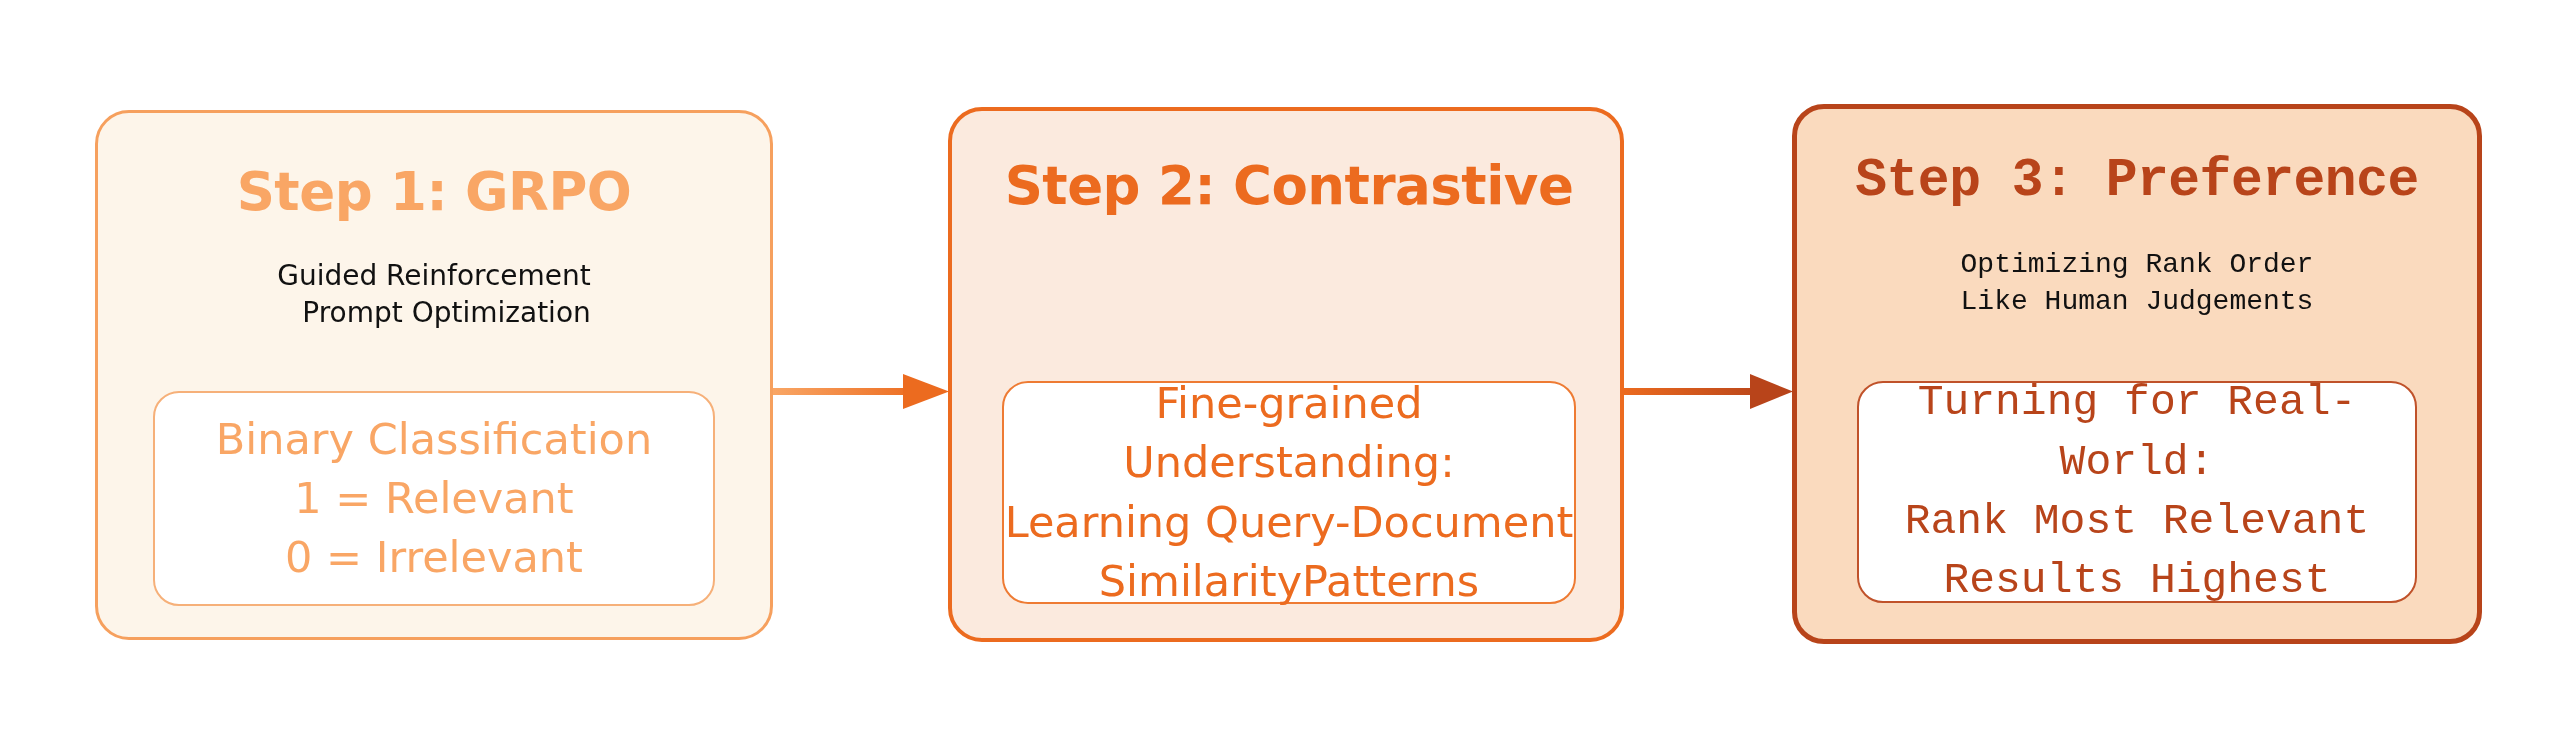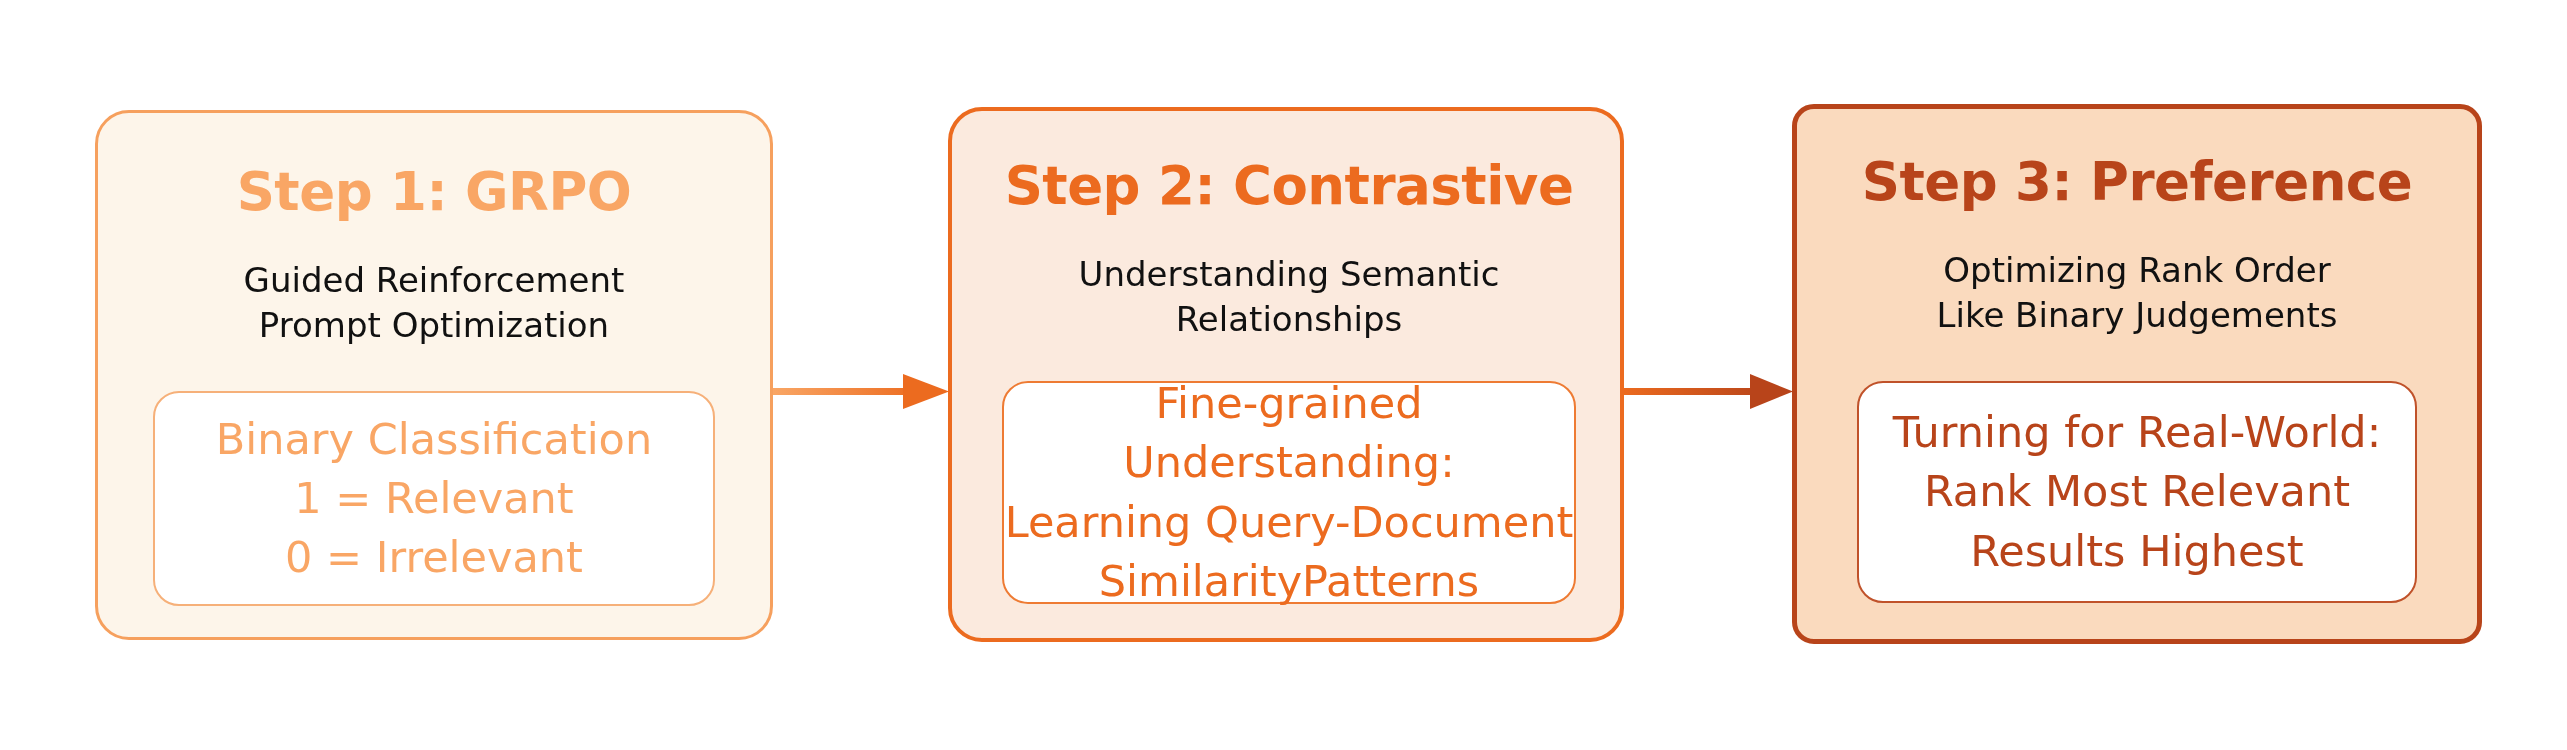"Step 3: Preference" .card-3 { border-radius: 22px -> 32px; font-family: none -> Liberation Mono, monospace }
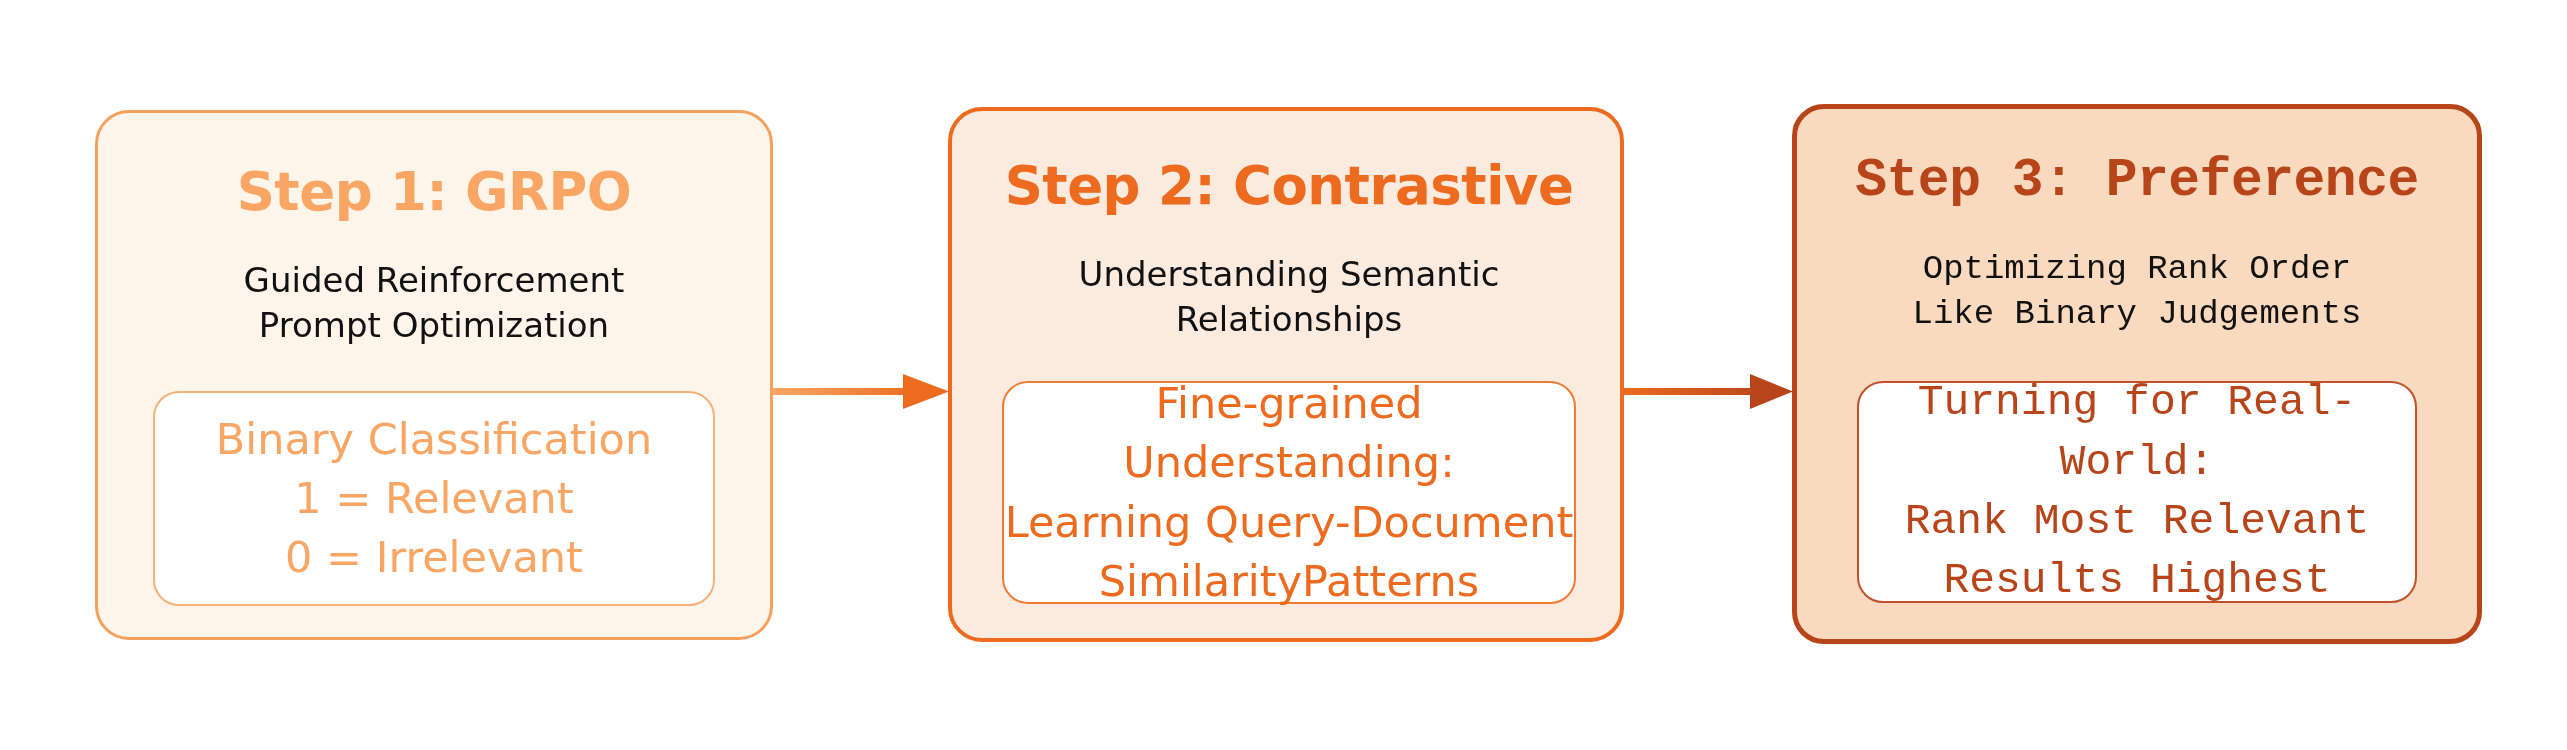"Guided Reinforcement" .card-subtitle { font-size: 34px -> 28px; text-align: center -> right }
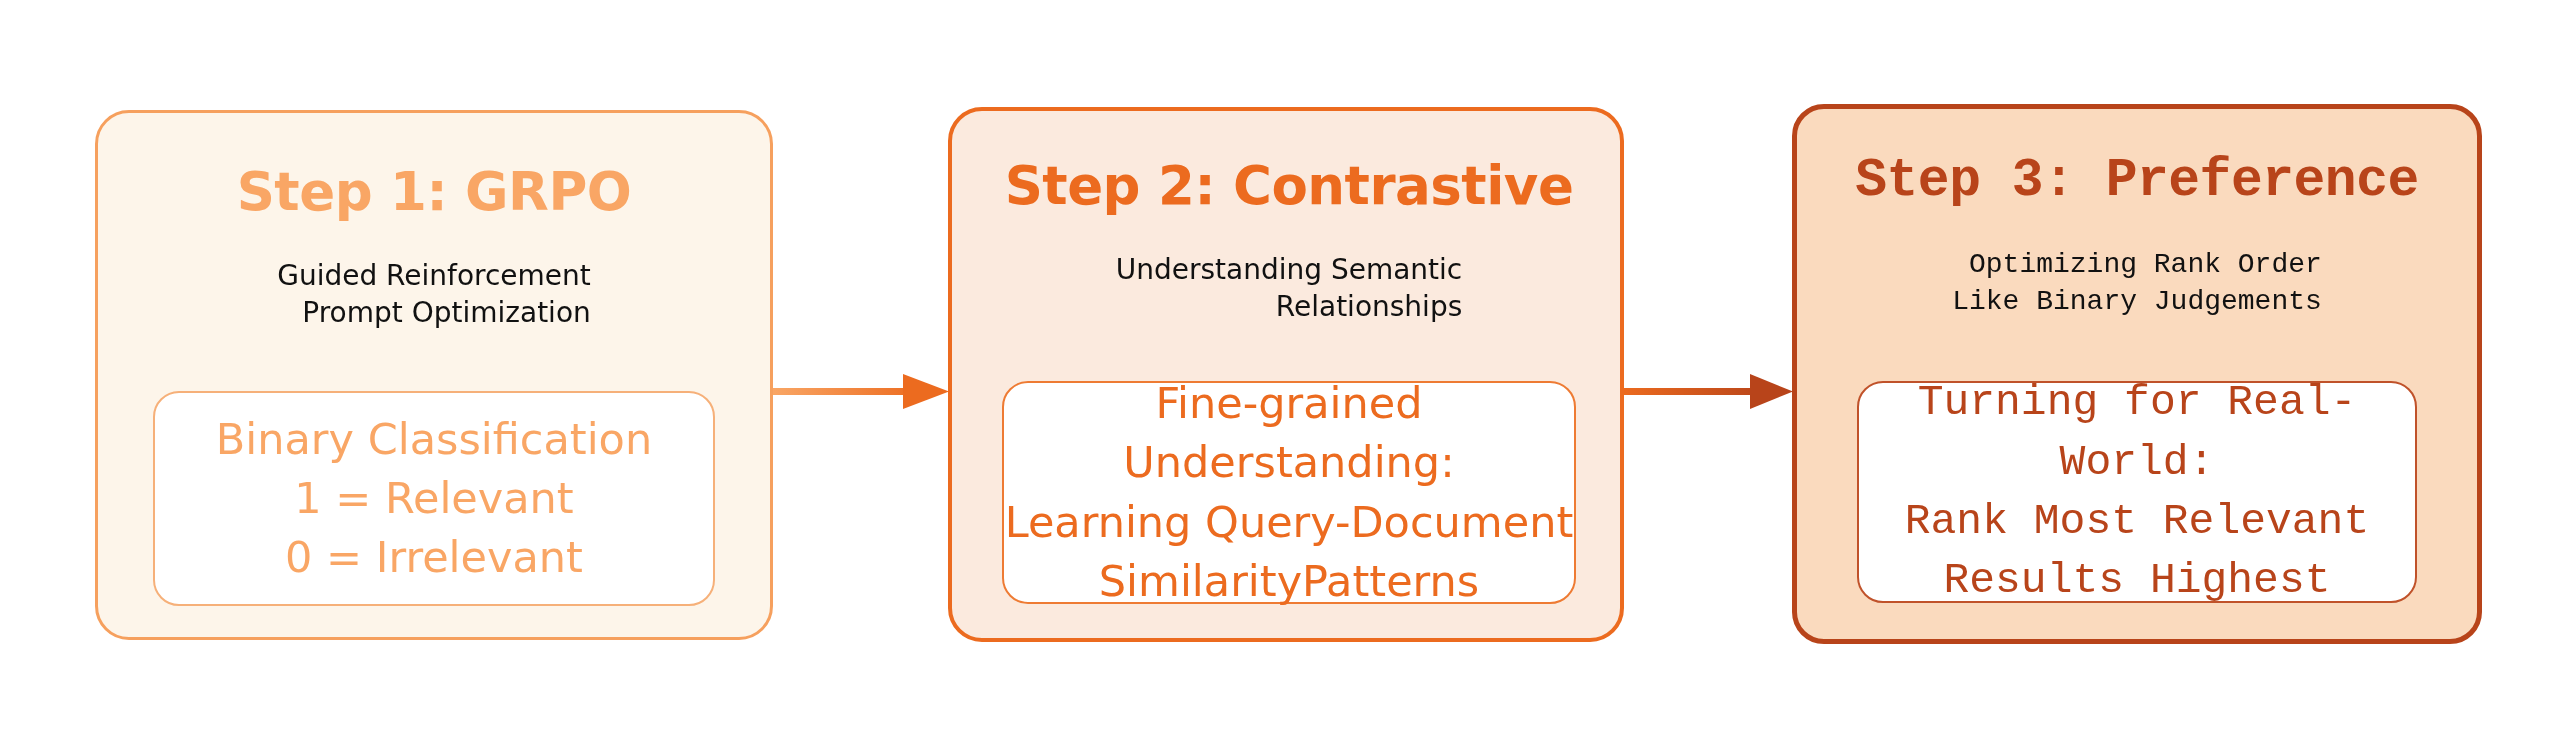"Understanding Semantic" div.card-subtitle { html: <div>Understanding Semantic Relationships</div> -> none }
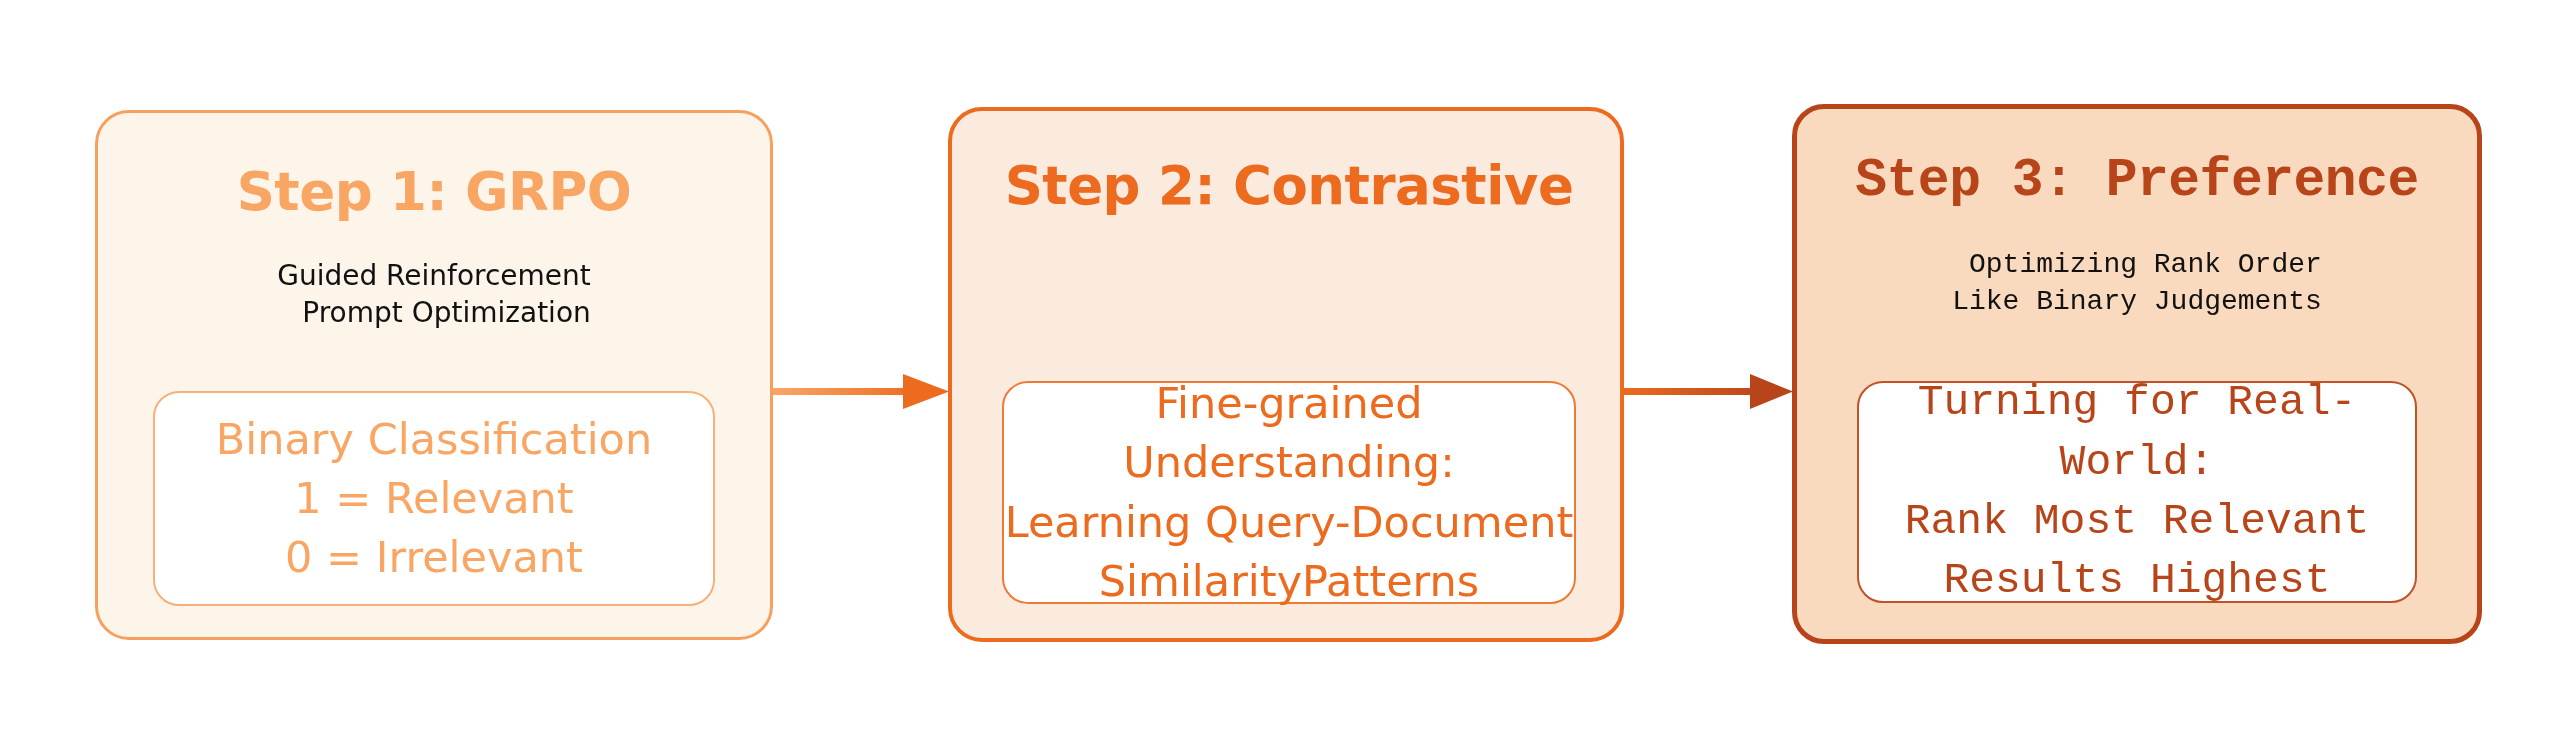"Optimizing Rank Order" div.card-subtitle { text: Binary -> Human }
